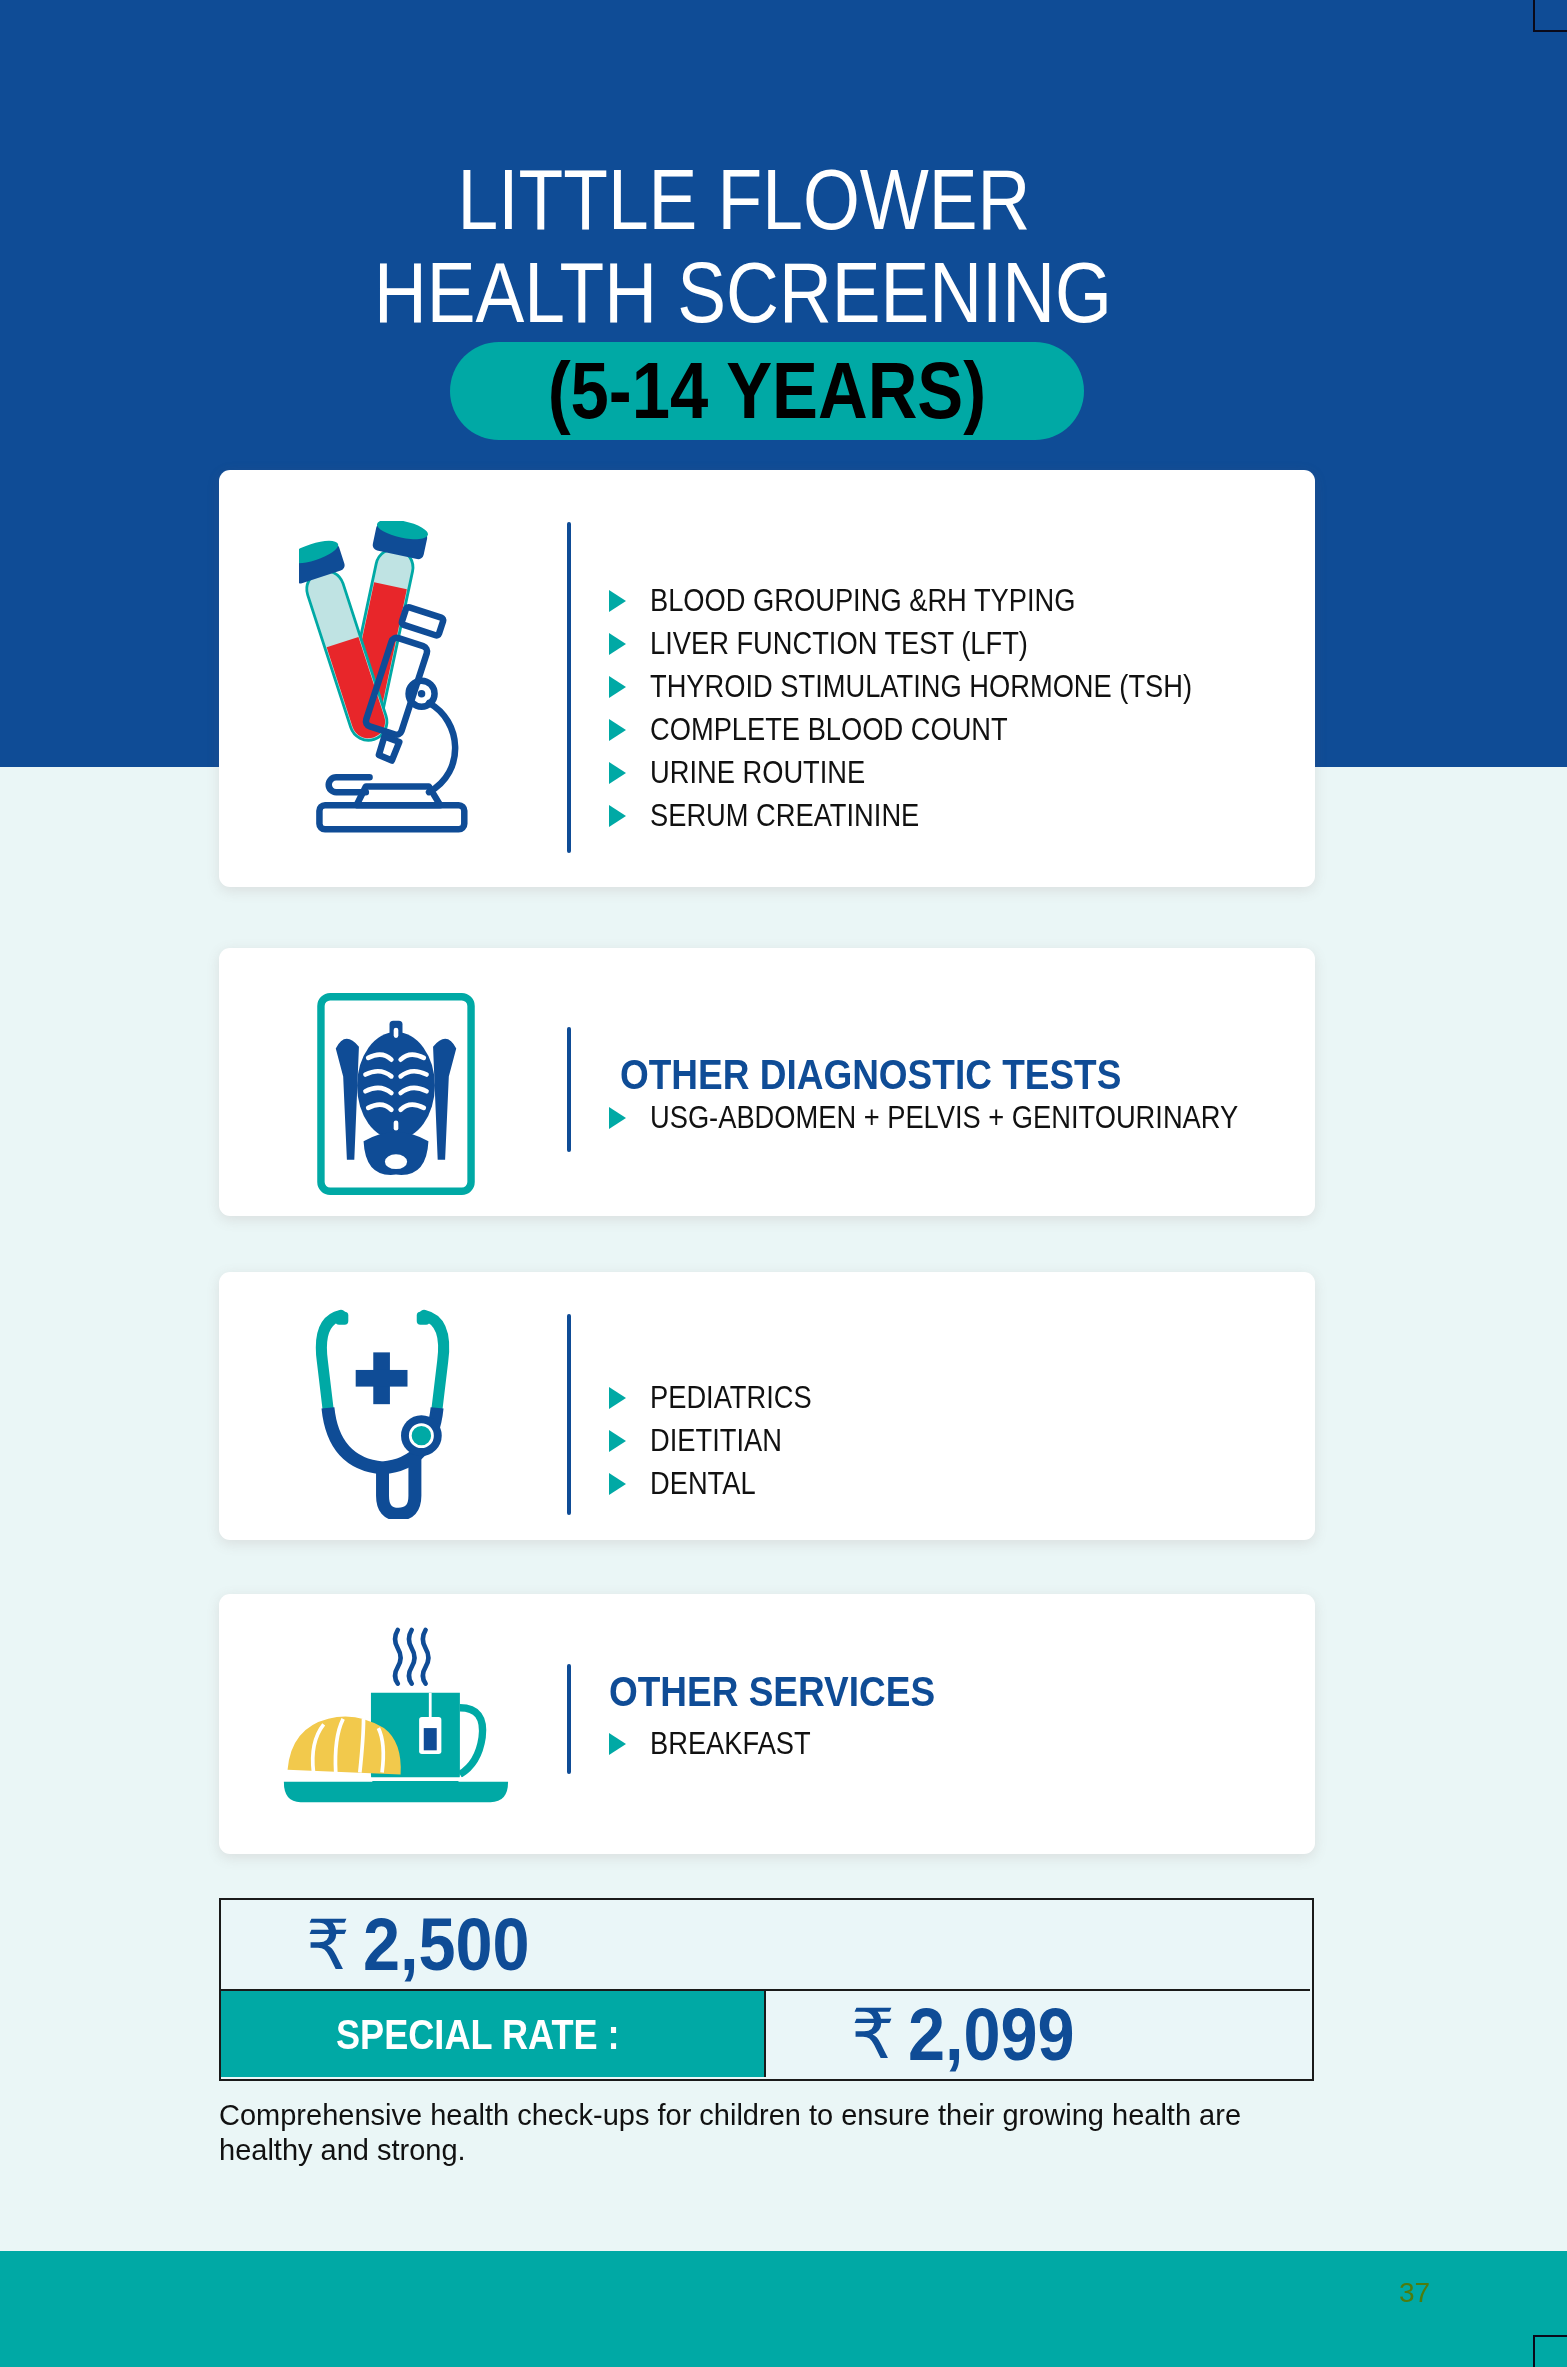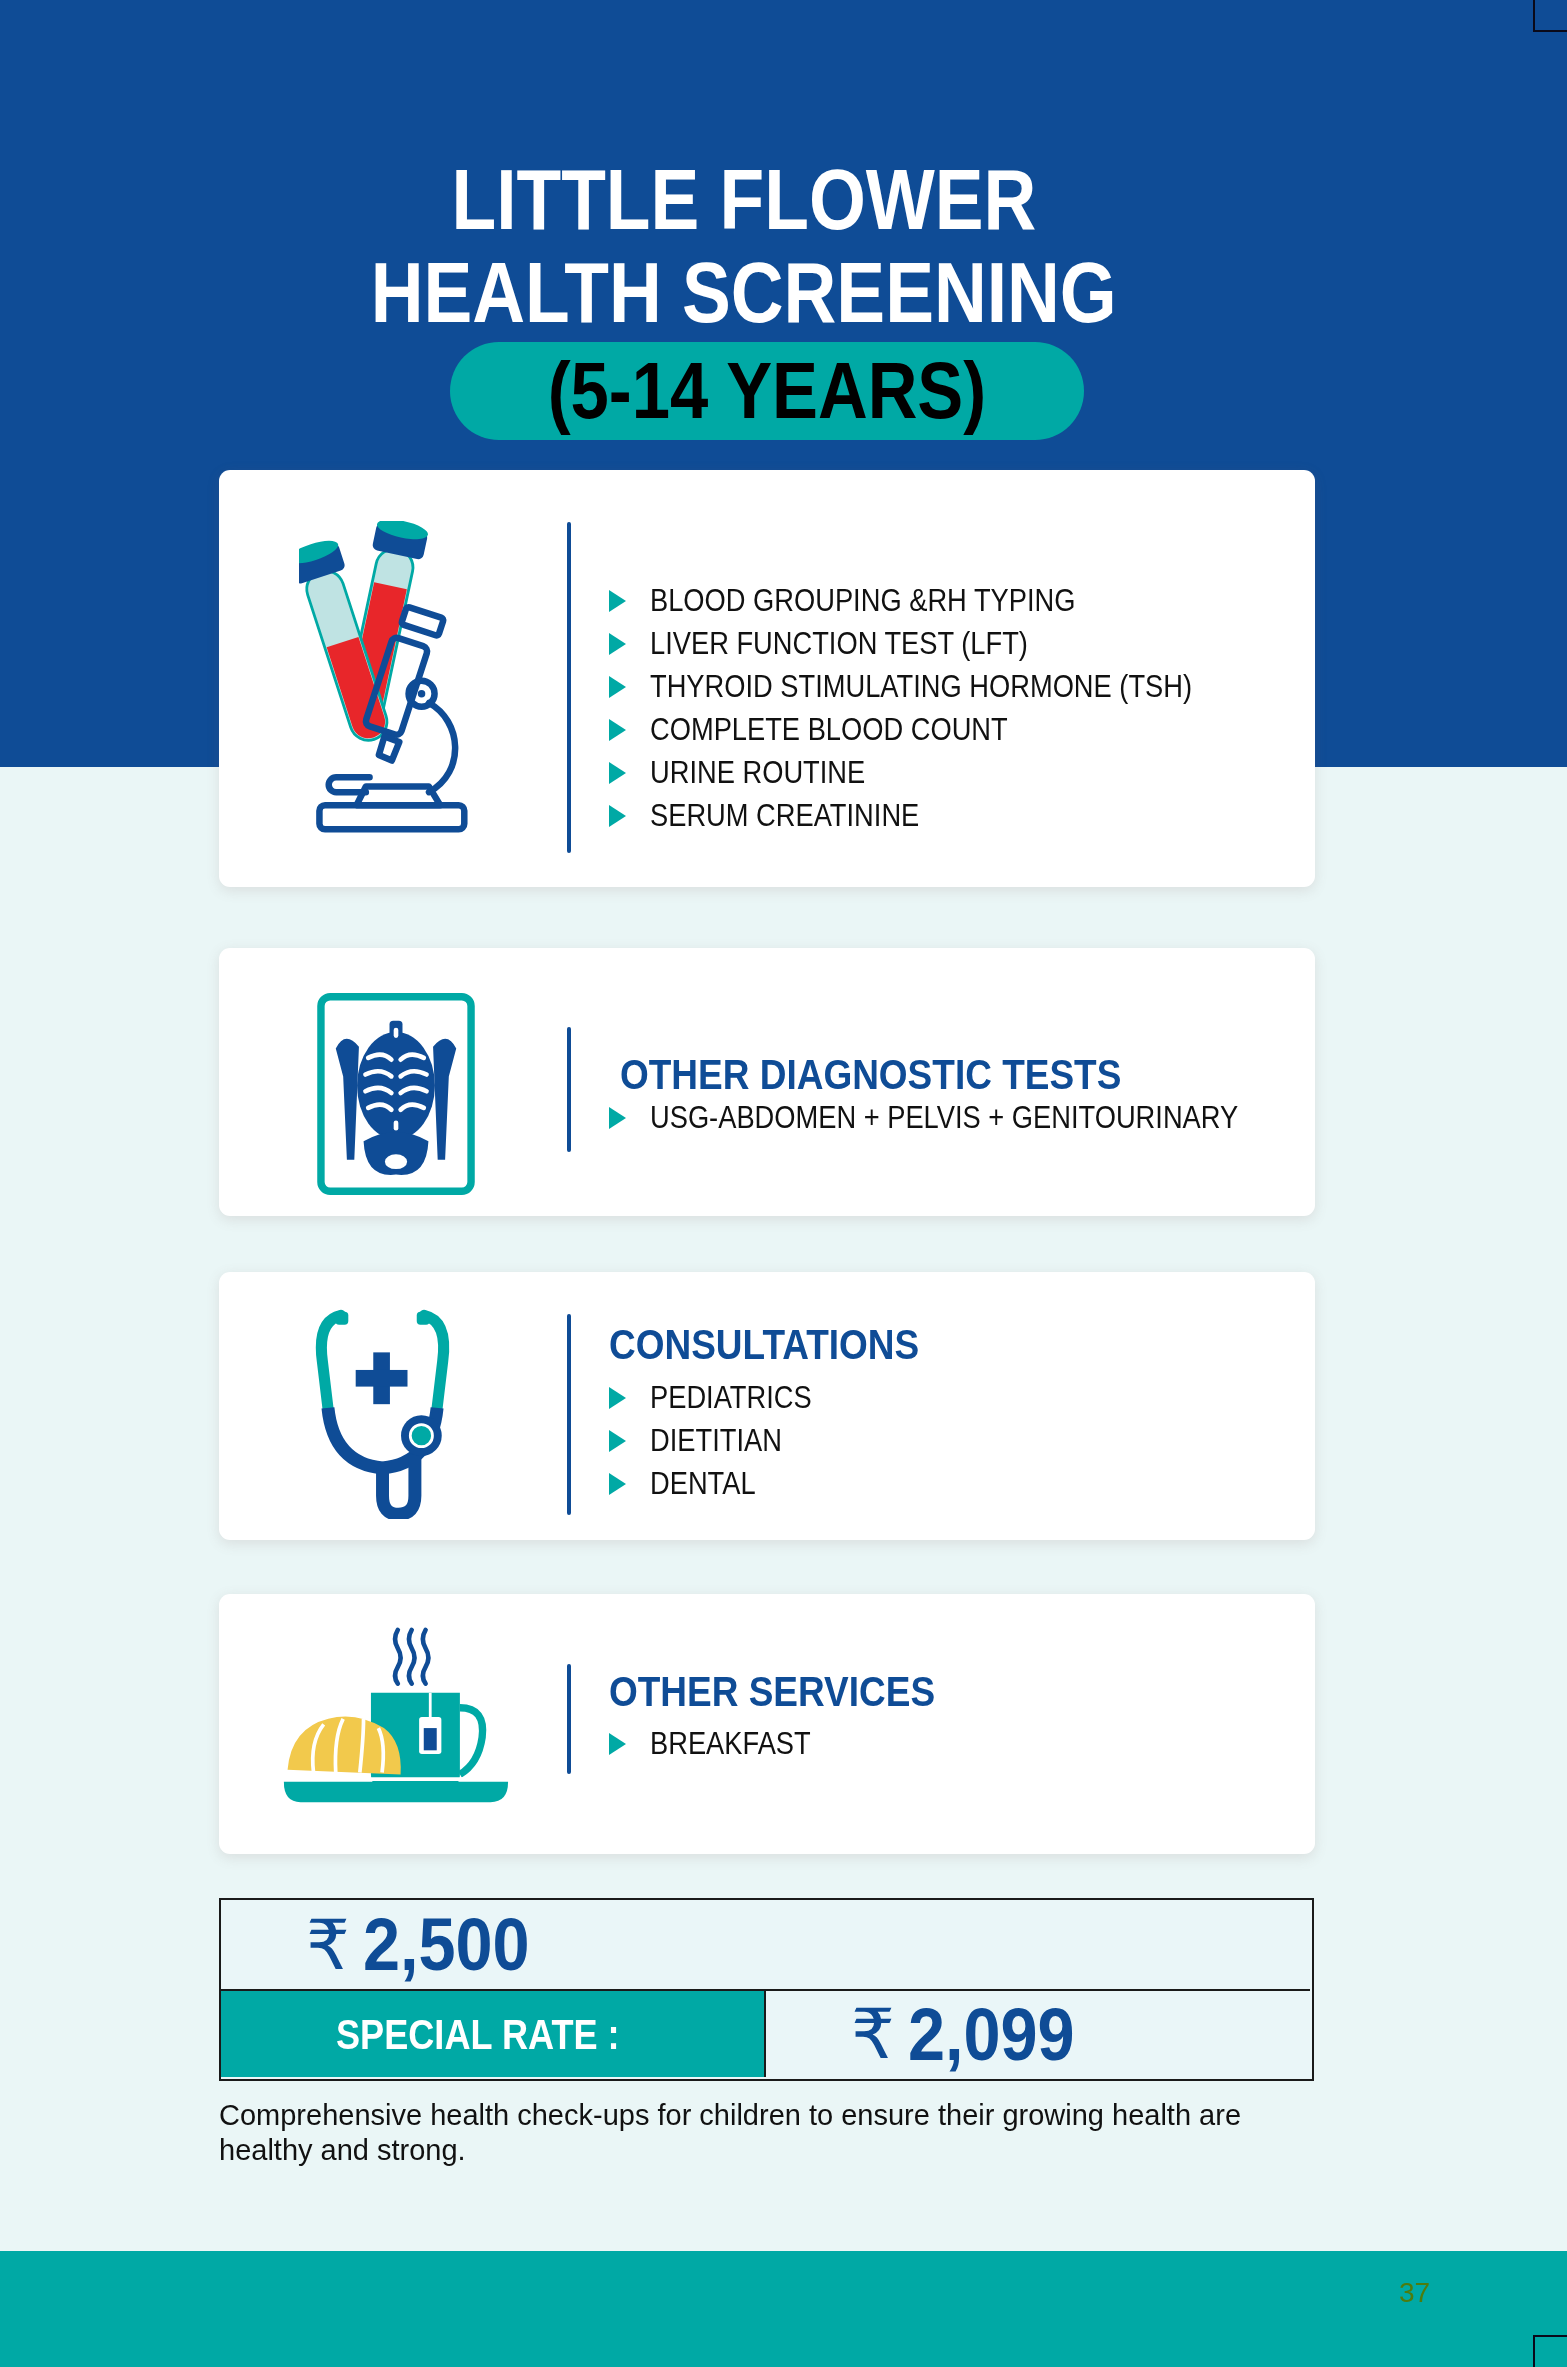"LITTLE FLOWER" .title-line { font-weight: bold -> normal }
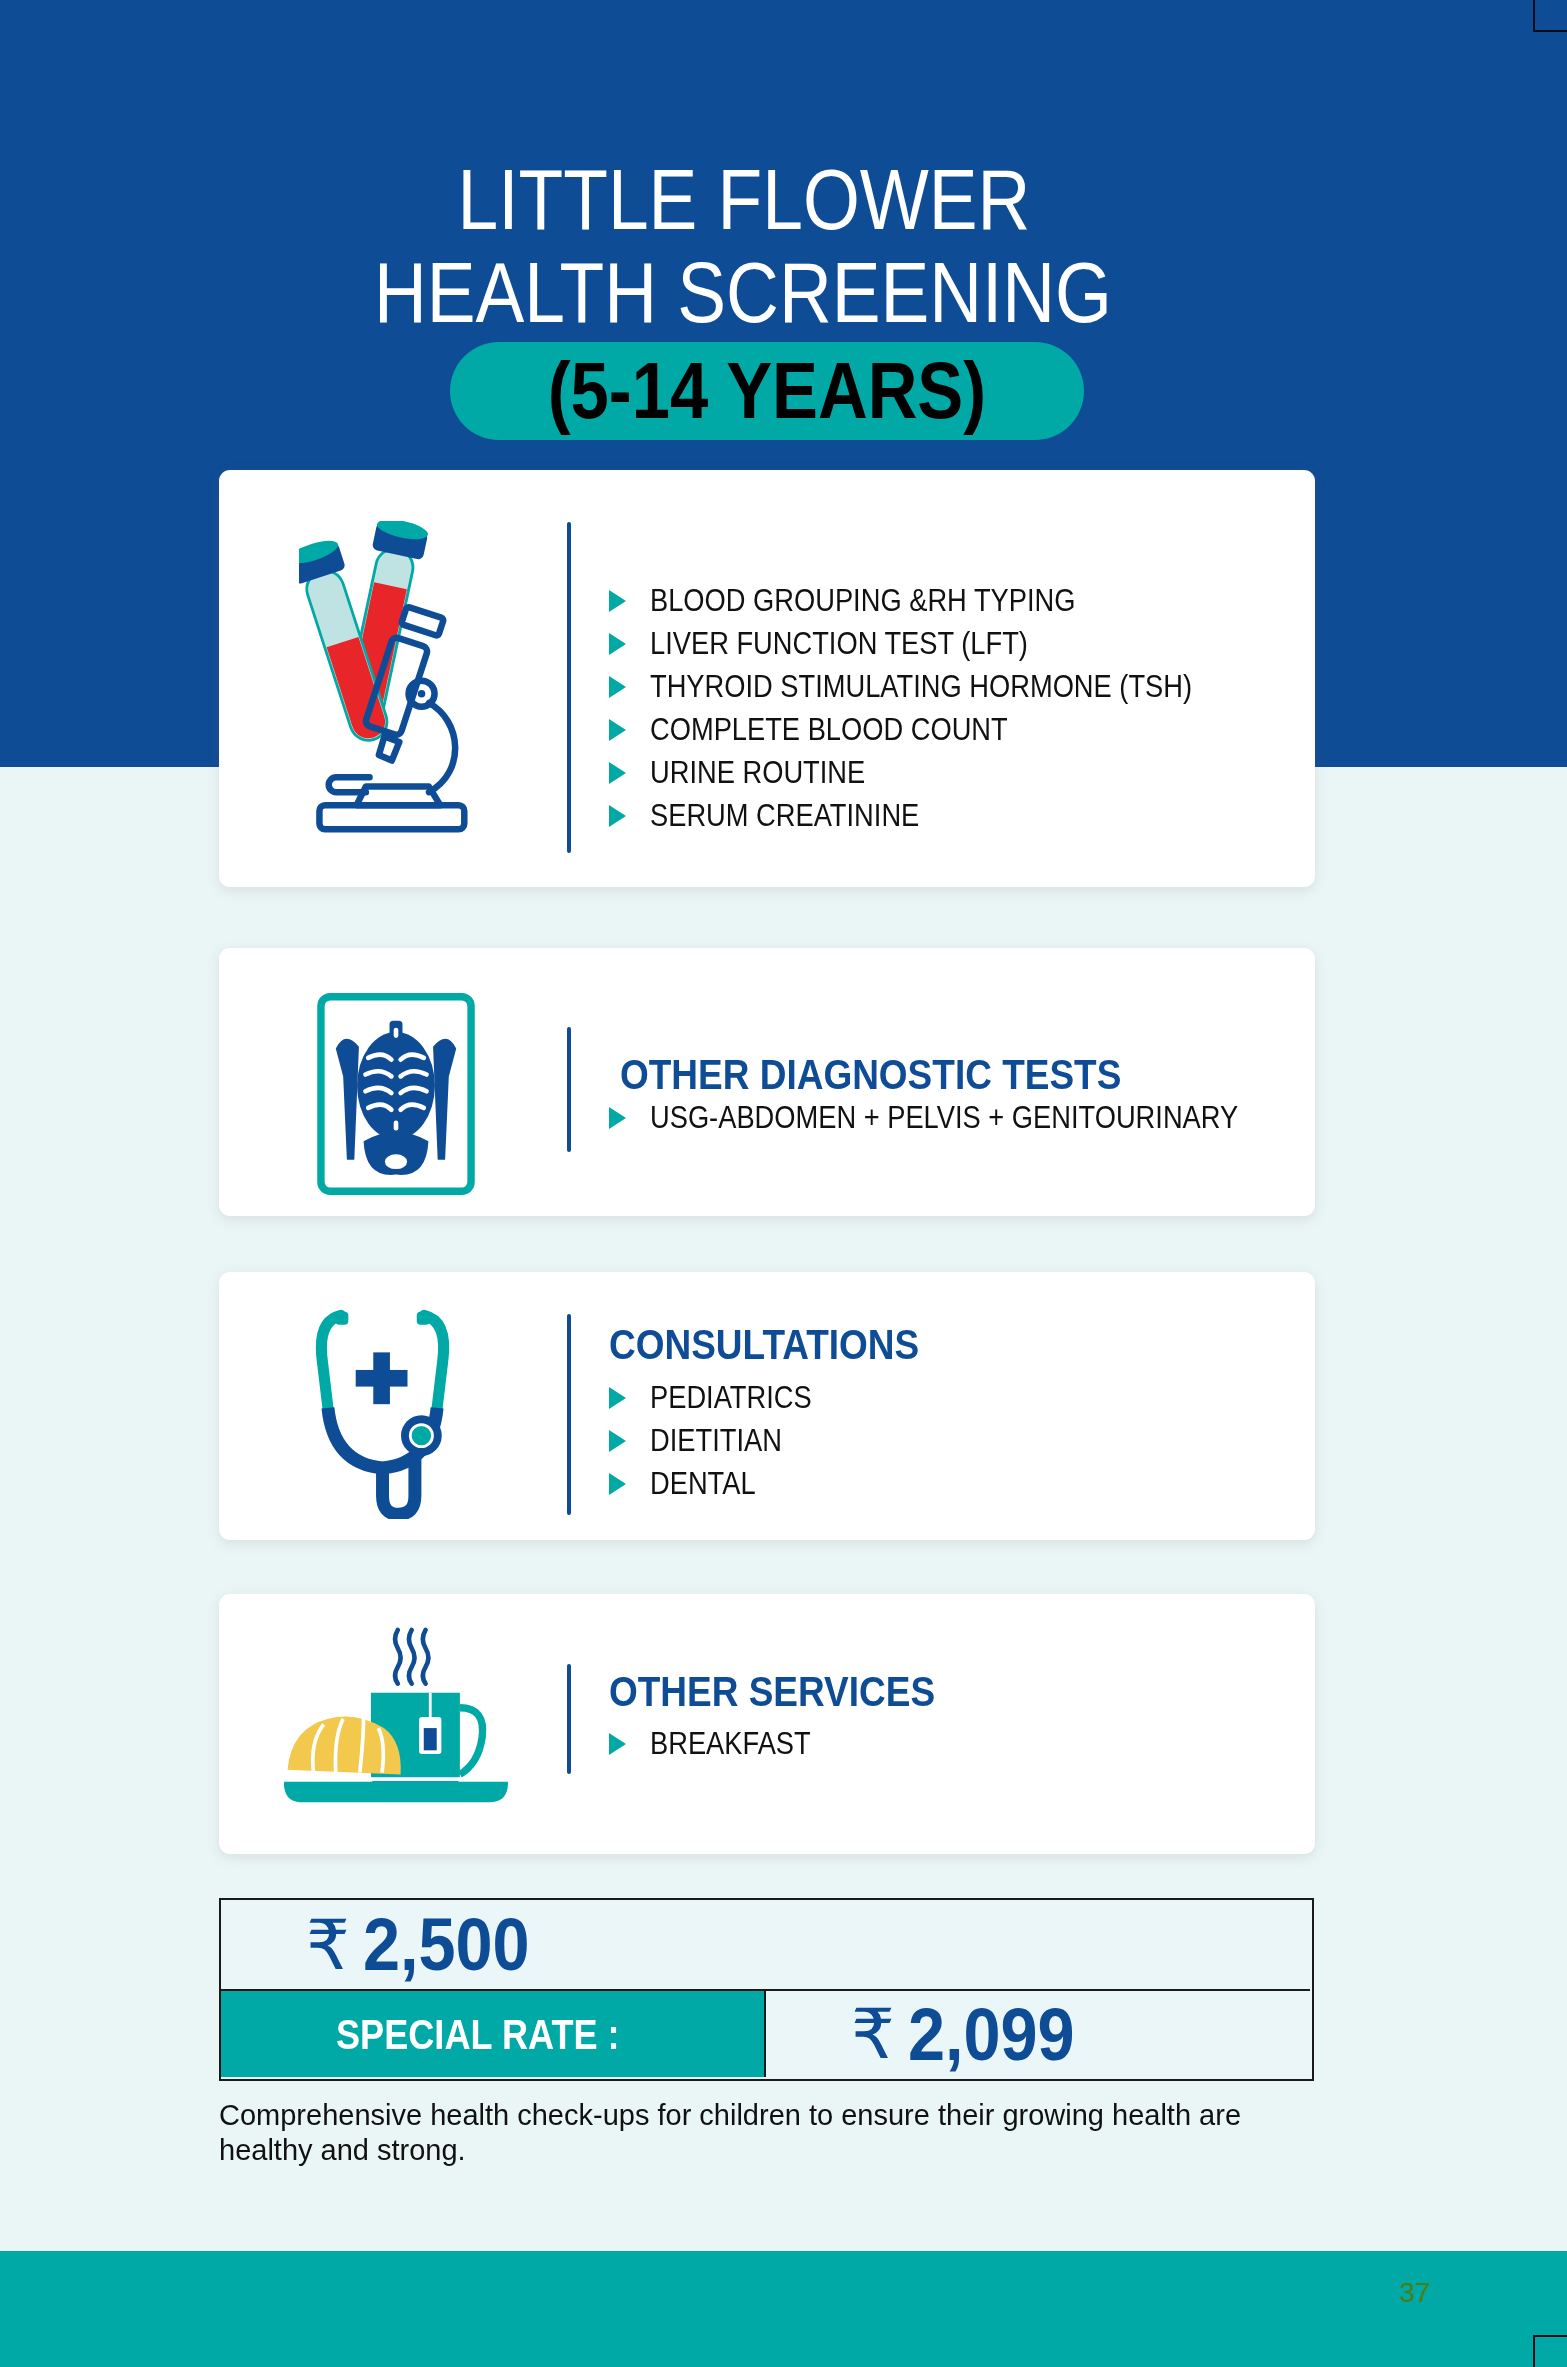"CONSULTATIONS" div.section-title { html: <div><span>CONSULTATIONS</span></div> -> none }
